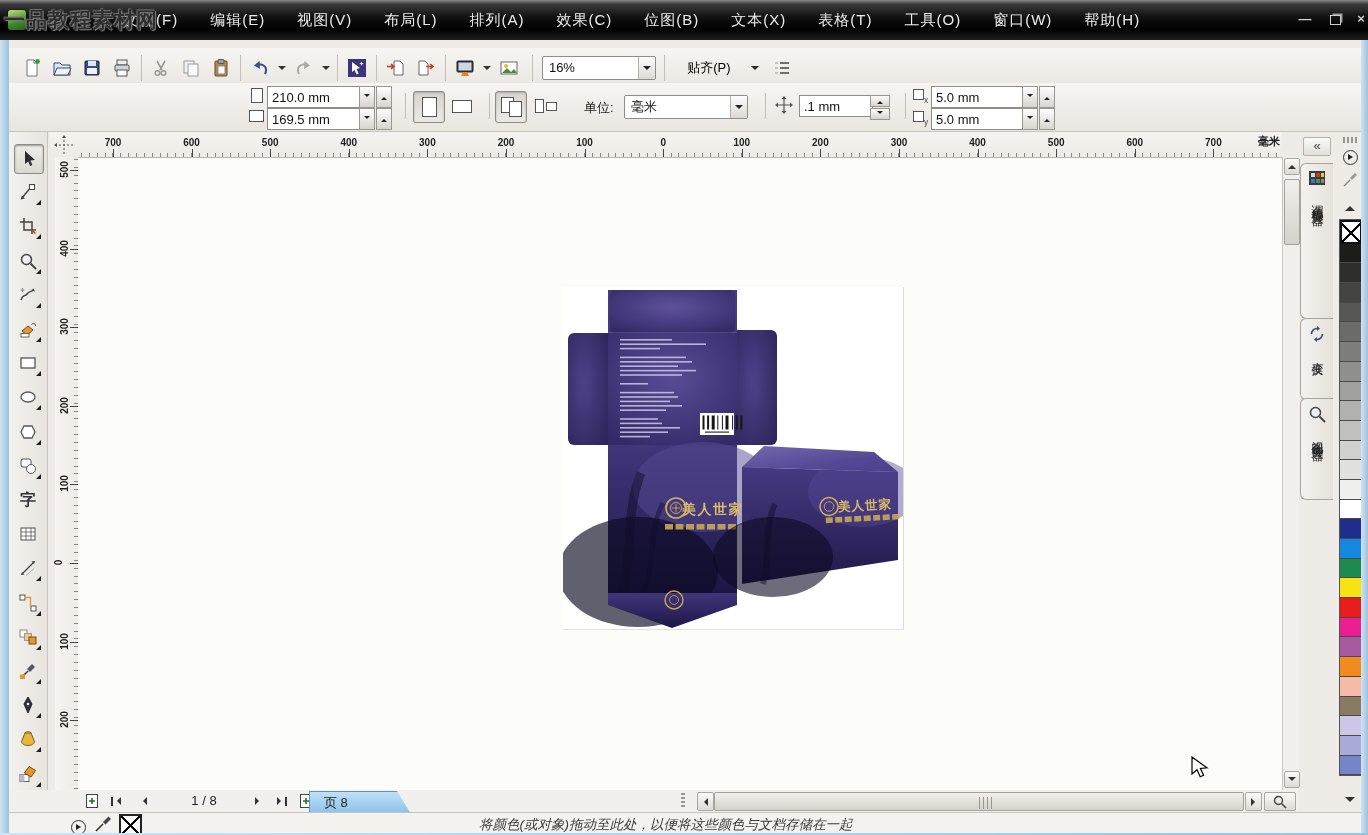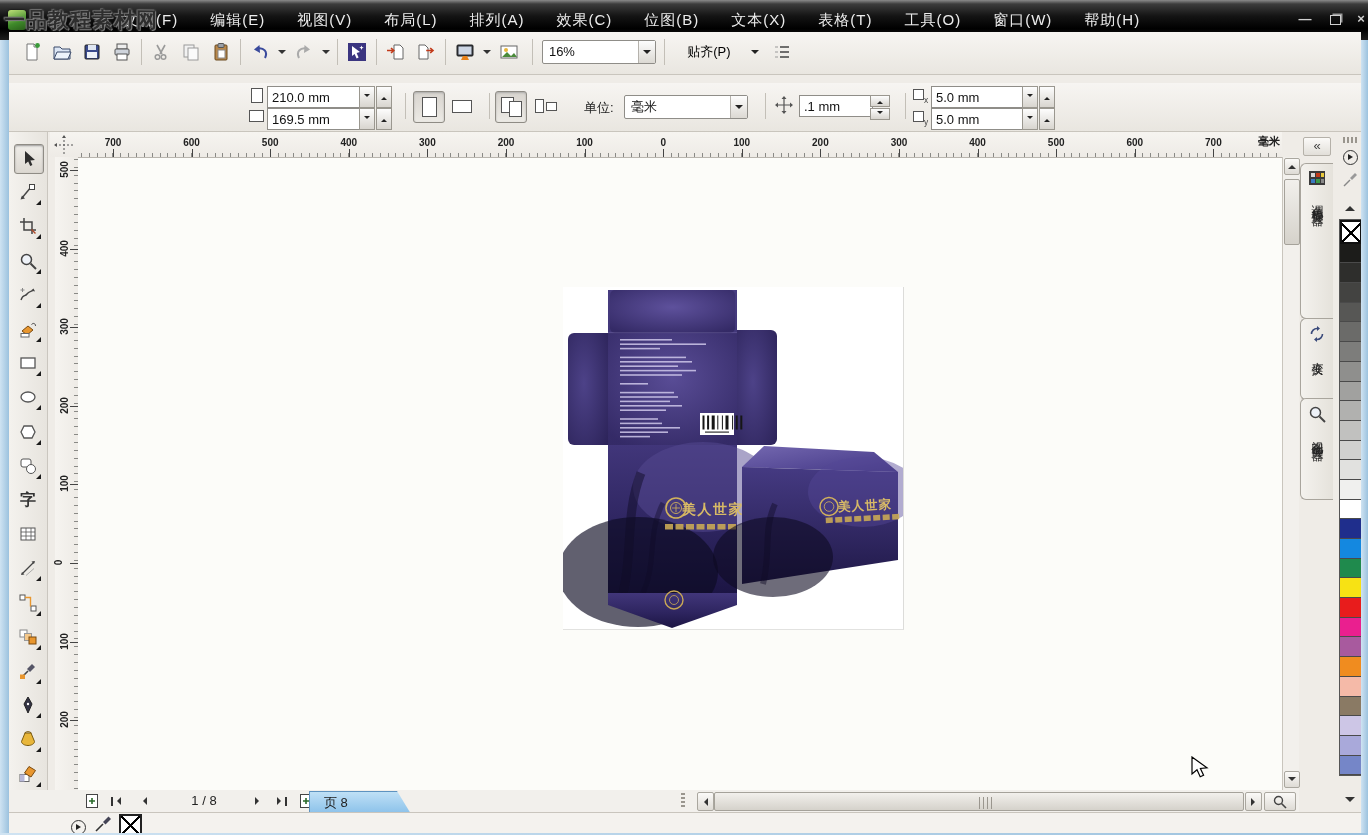"16%" #toolbar { top: 32px -> 48px }
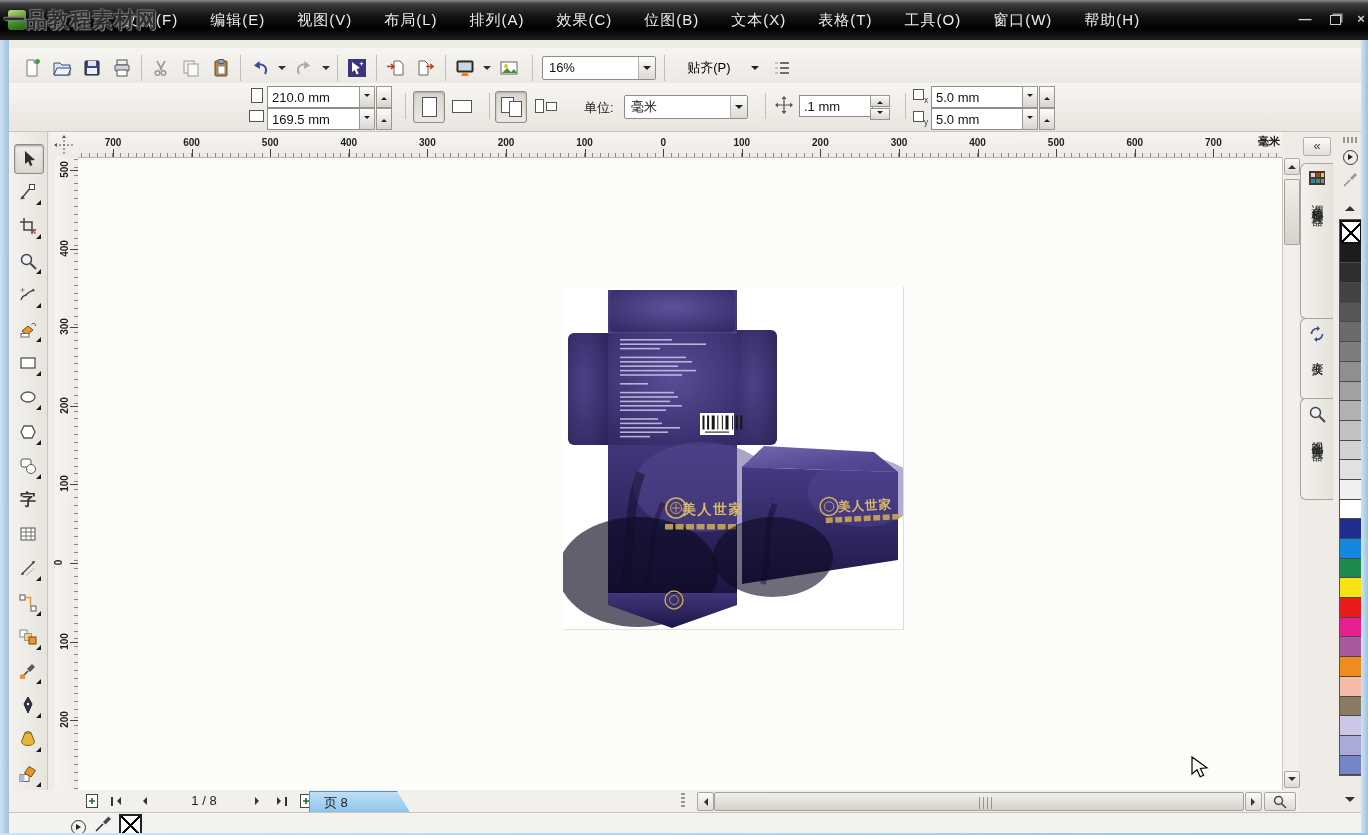"将颜色(或对象)拖动至此处，以便将这些颜色与文档存储在一起" span { html: none -> <span>将颜色(或对象)拖动至此处，以便将这些颜色与文档存储在一起</span> }
